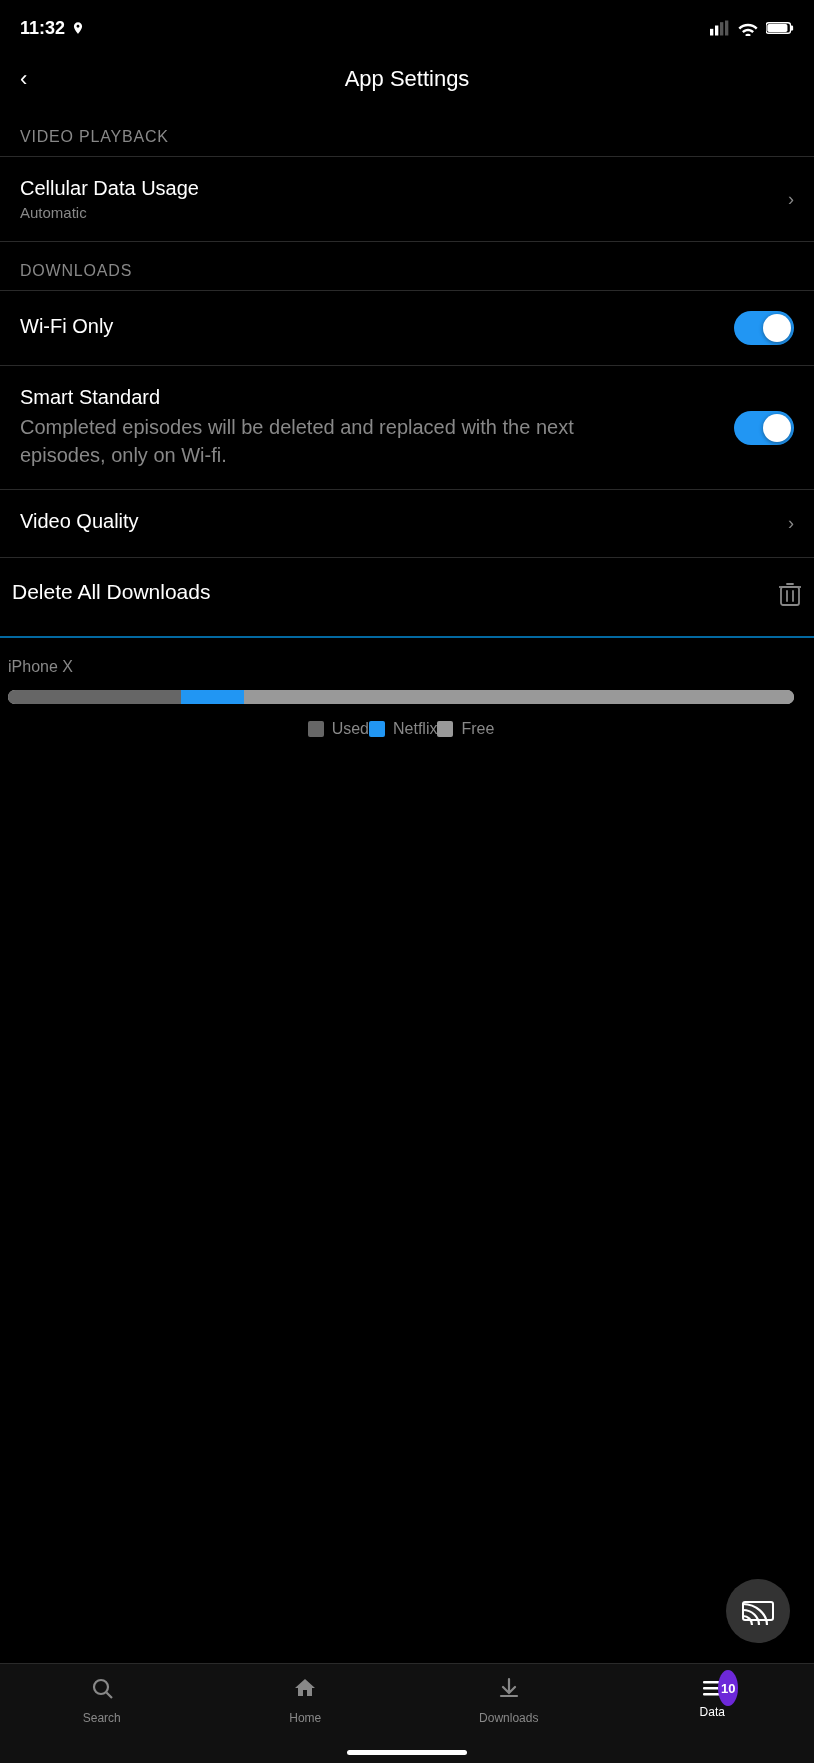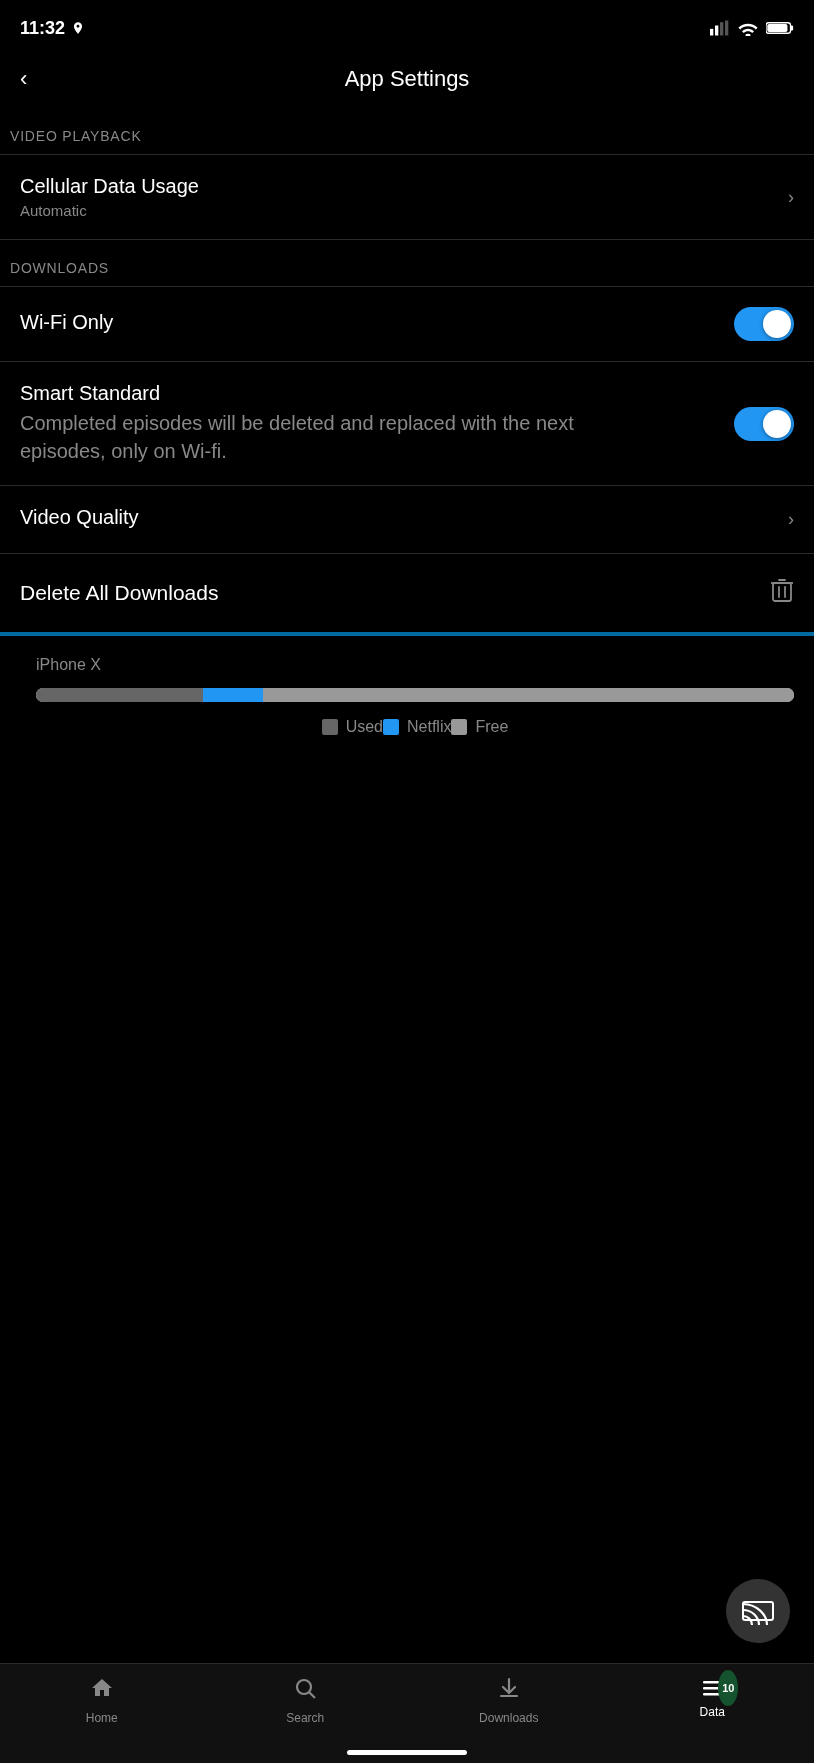"VIDEO PLAYBACK" .section-header { font-size: 14px -> 16px; padding: 20px 20px 10px 10px -> 20px 20px 10px 20px }
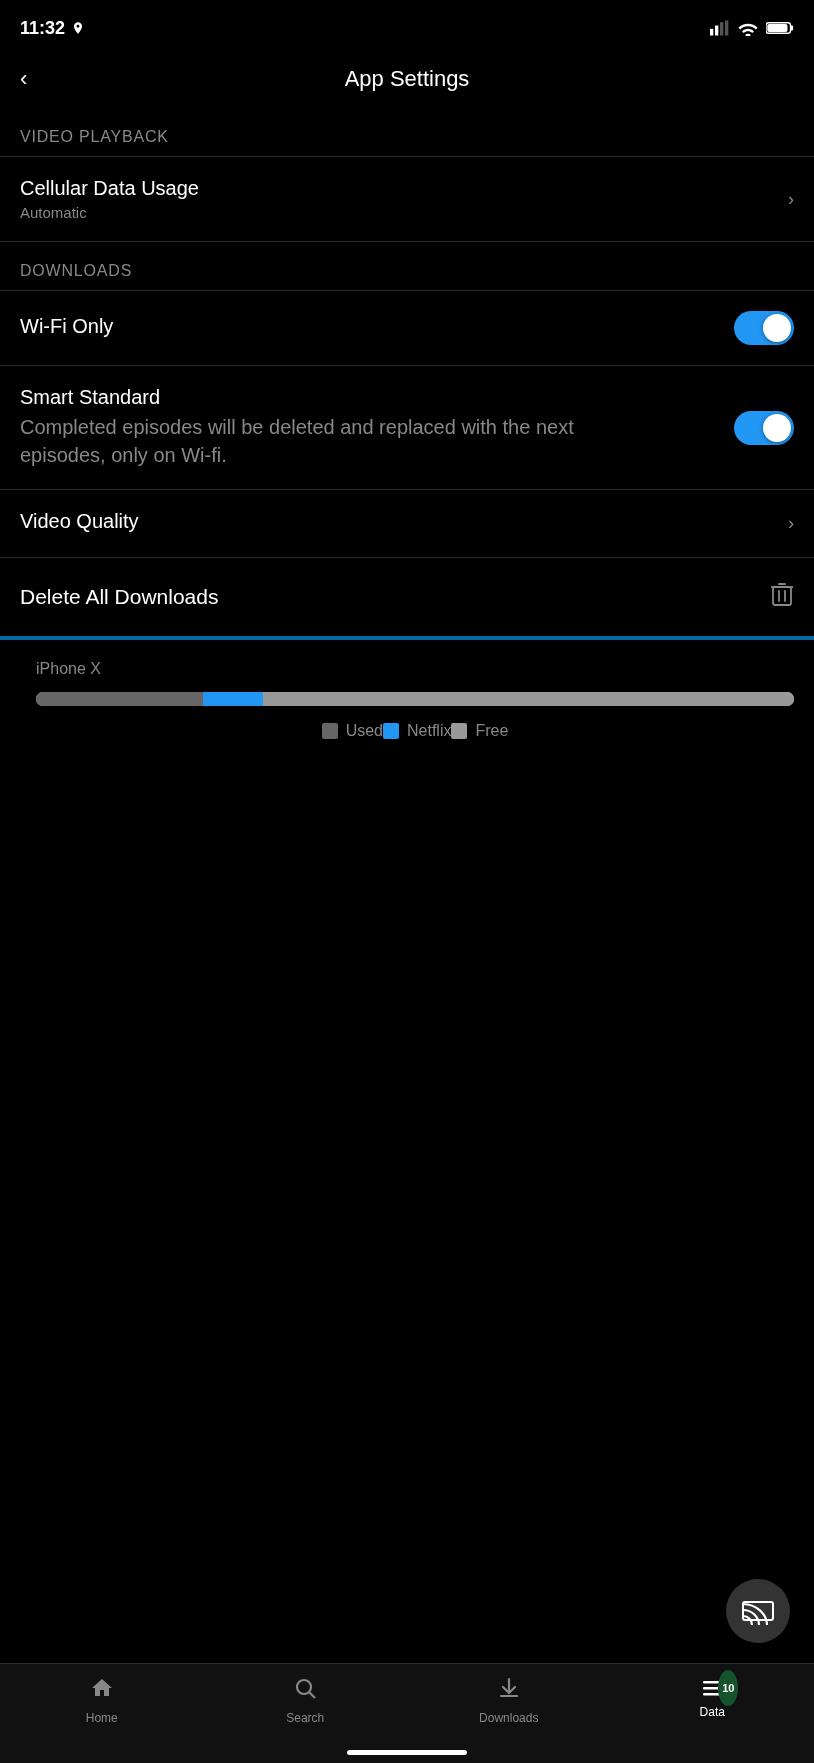"Delete All Downloads" .delete-row { align-items: center -> flex-start; border-bottom: 4px solid #0369a1 -> 2px solid #0369a1; padding: 22px 20px -> 22px 12px }
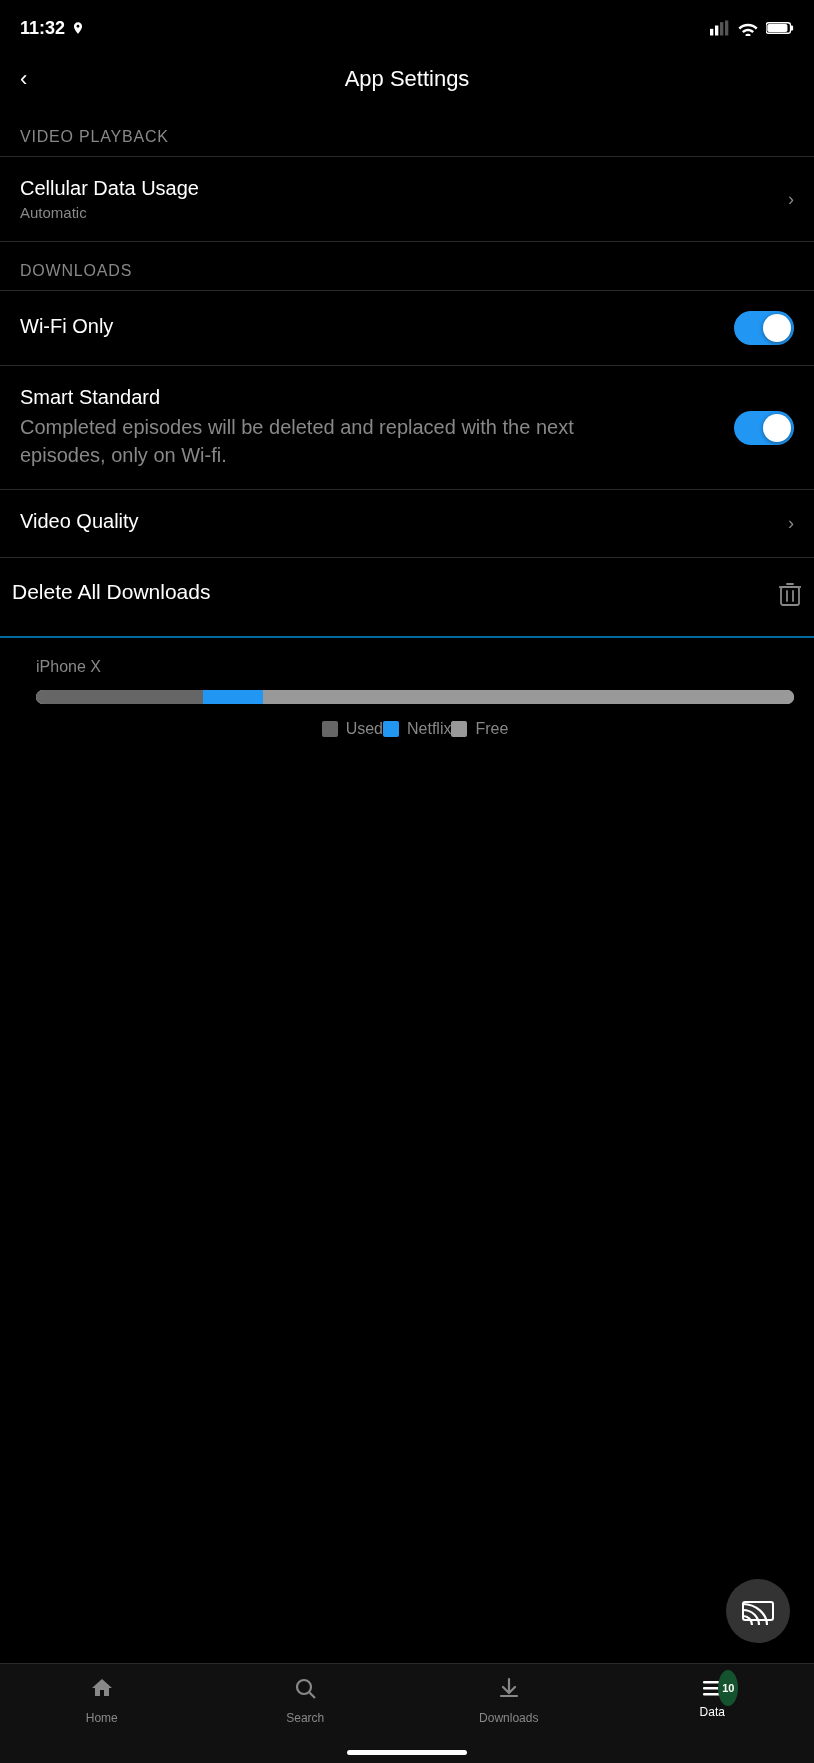"iPhone X" .storage-section { padding: 20px 20px 10px 36px -> 20px 20px 10px 8px }
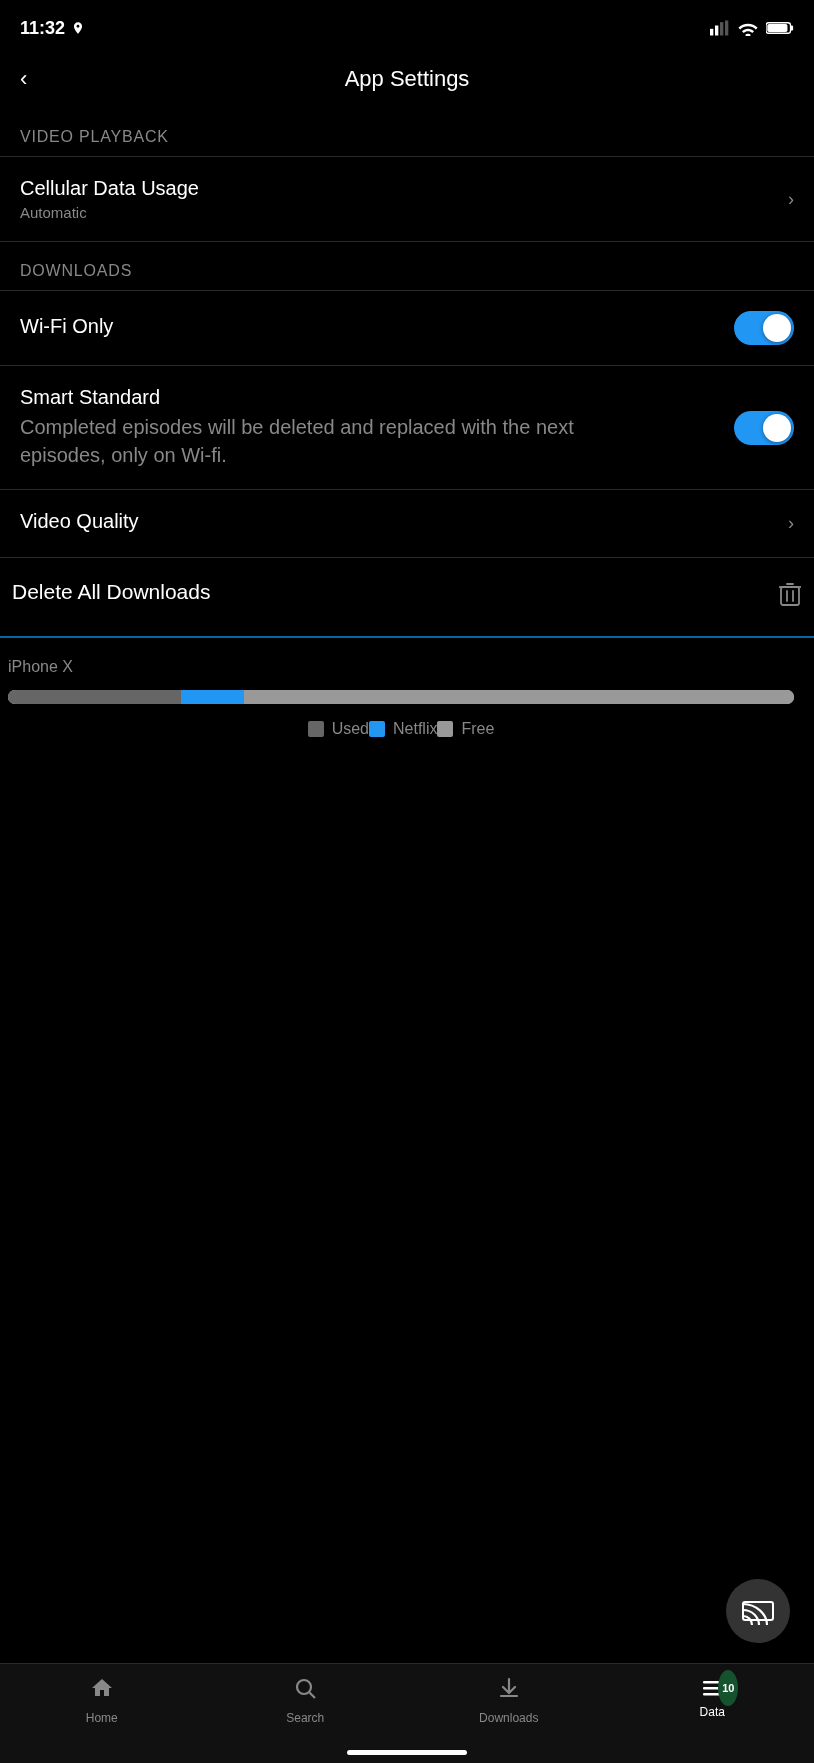"10" .badge { background: #14532d -> #6d28d9; font-size: 11px -> 13px }
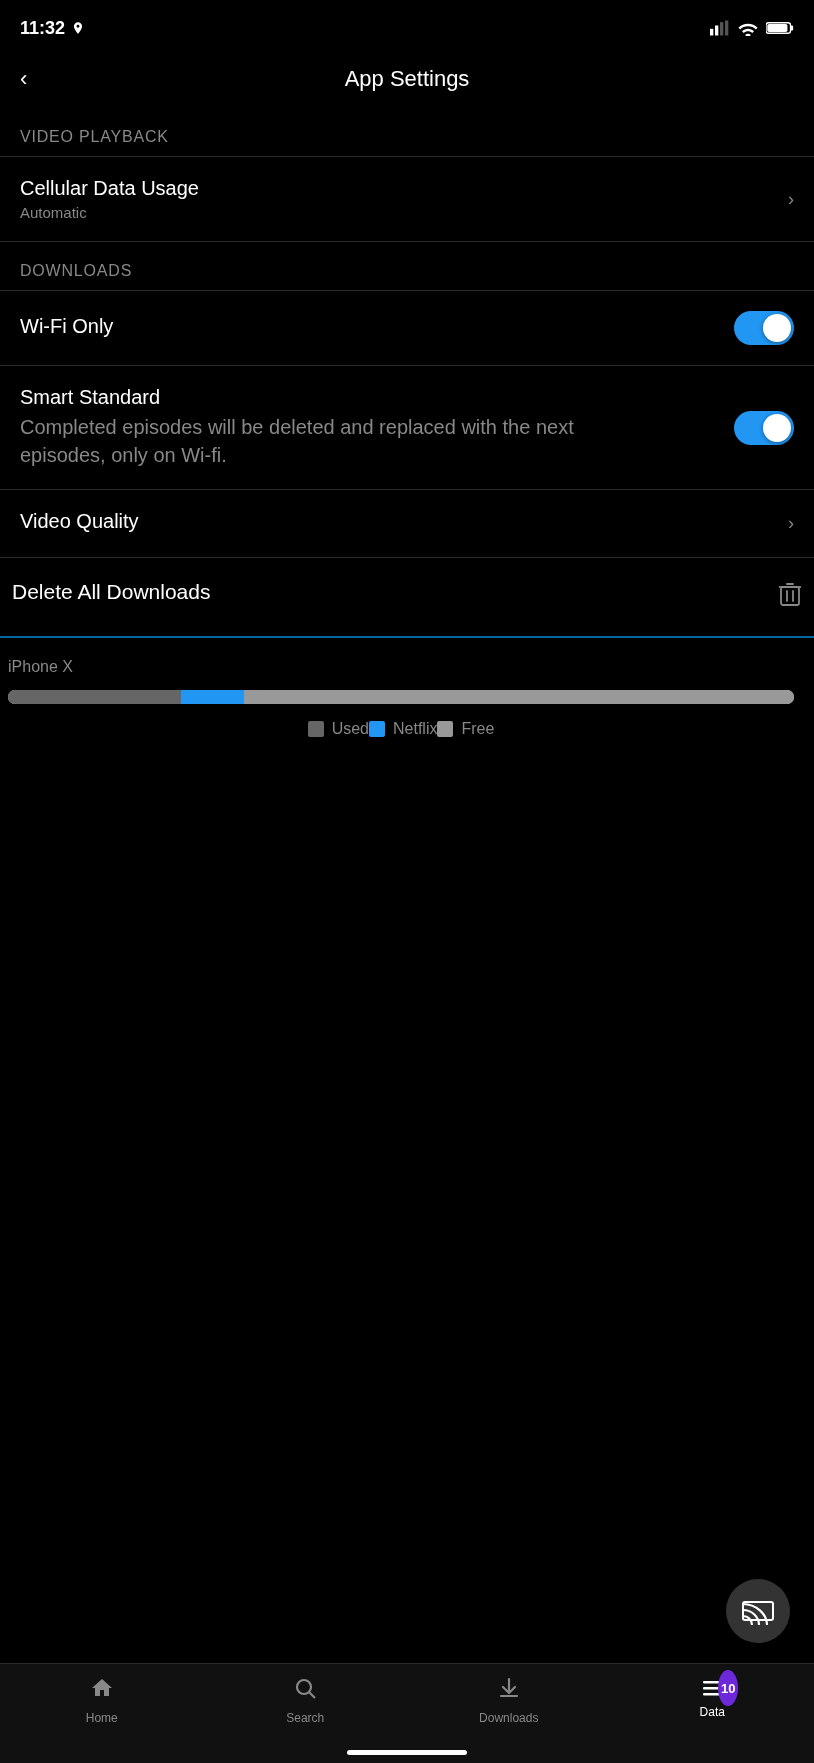"Home" div.tab-item { order: before "Search" -> after "Search" }
